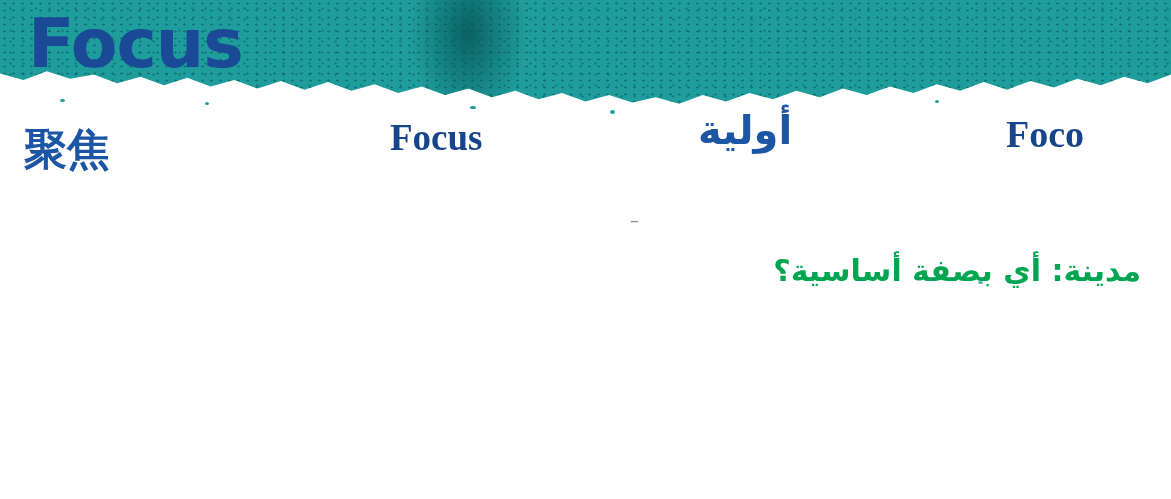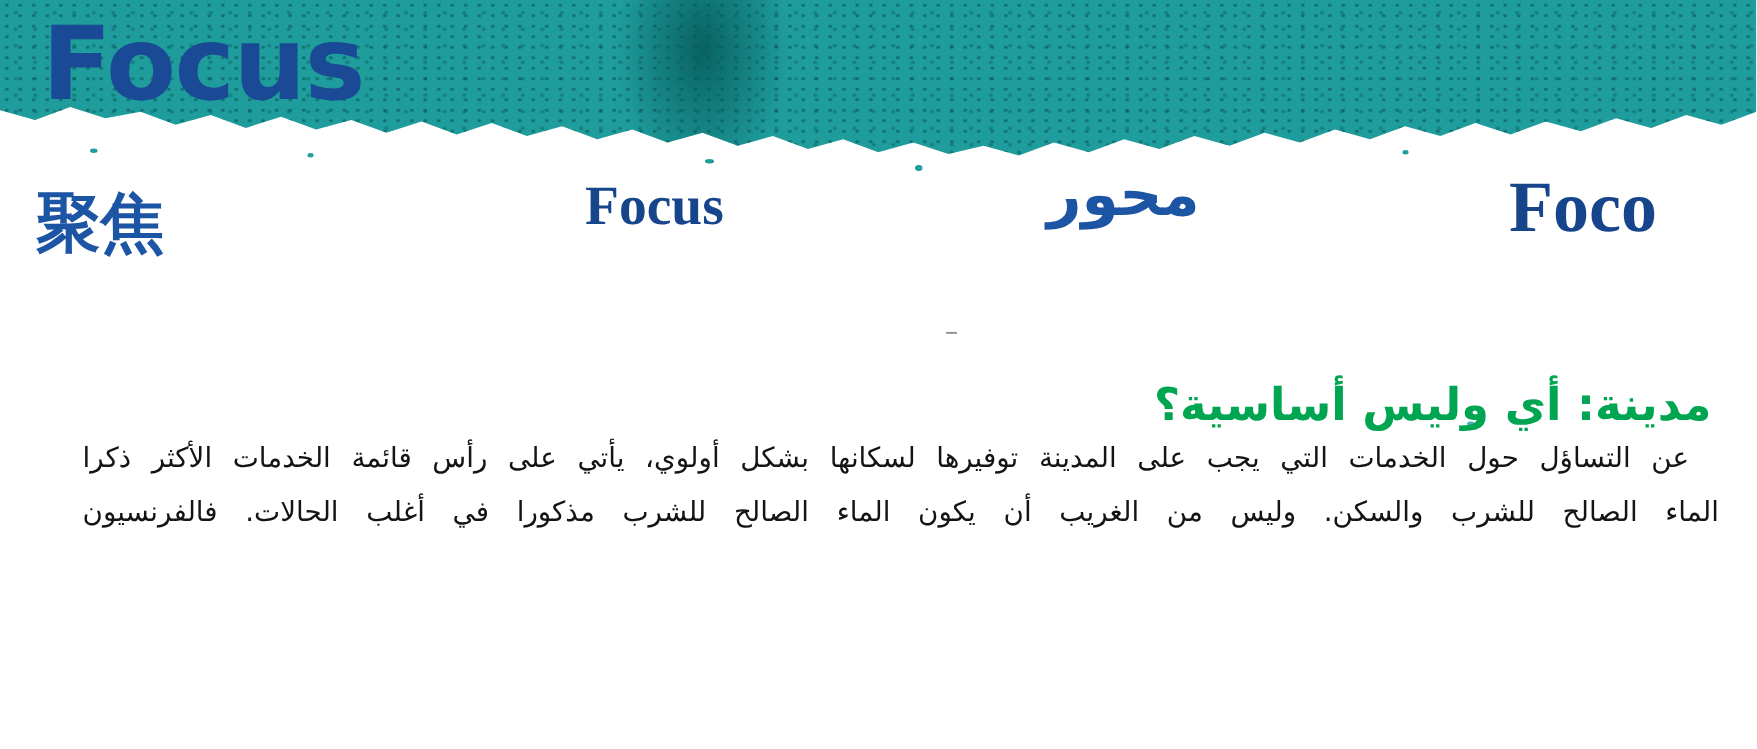"محور" span.tr { text: محور -> أولية }
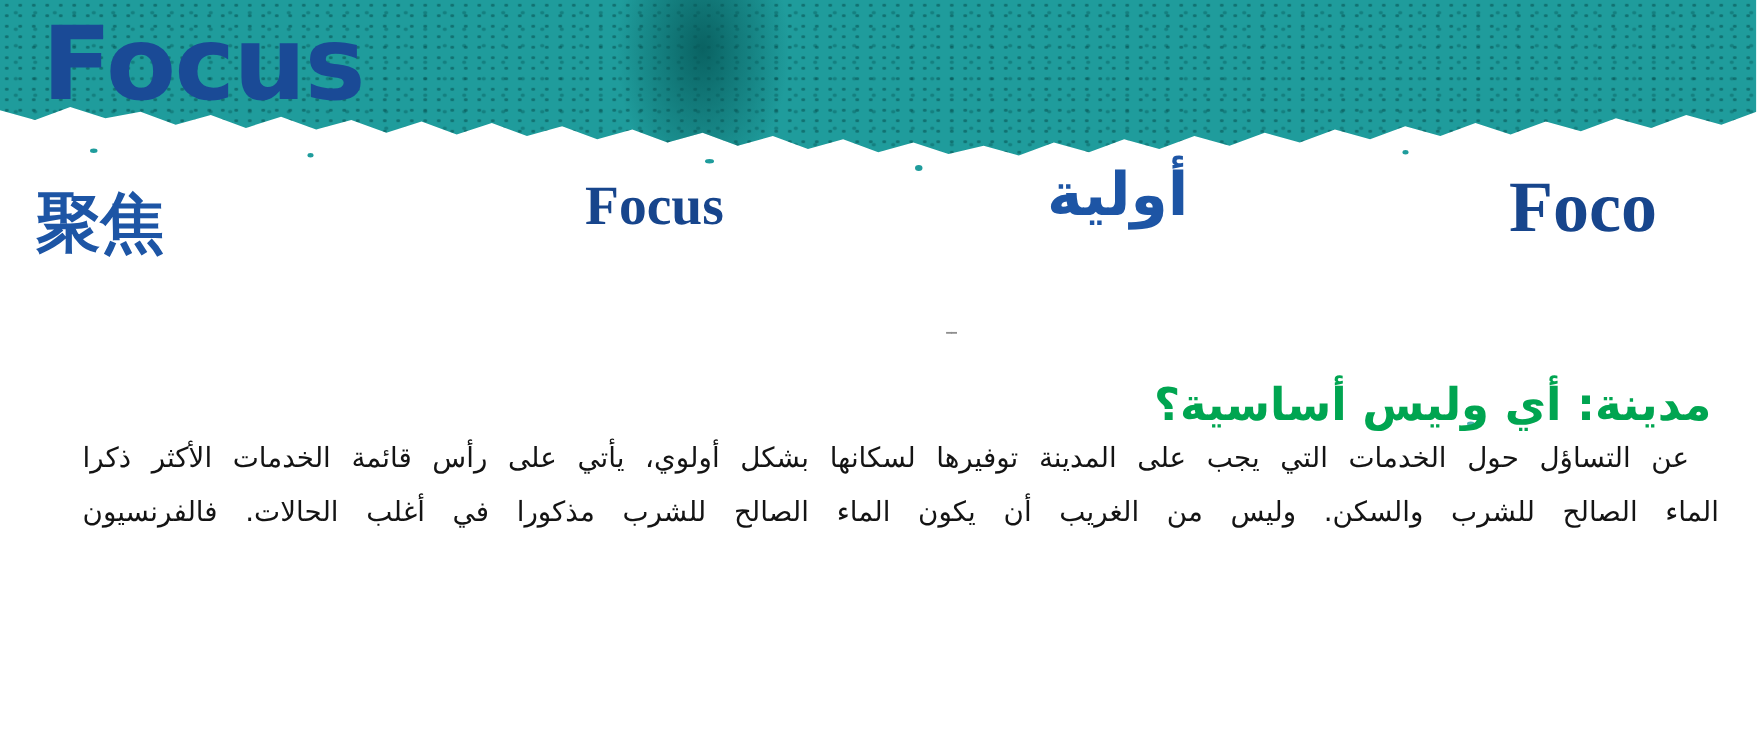"Foco" .tr-pt { font-size: 48px -> 38px }
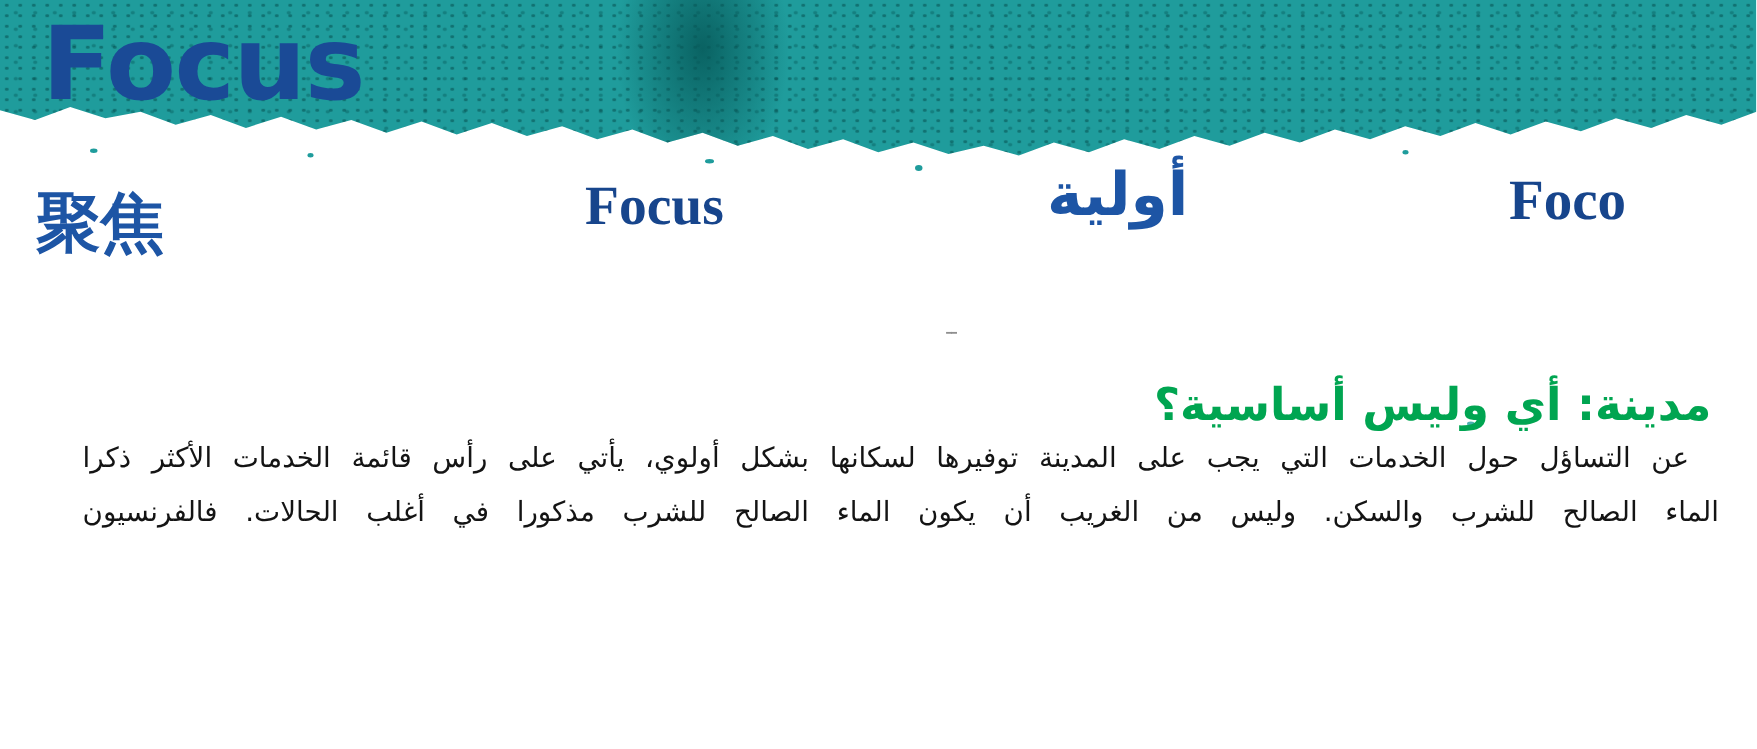"مدينة: أي وليس أساسية؟" h2.article-heading { text: وليس -> بصفة }
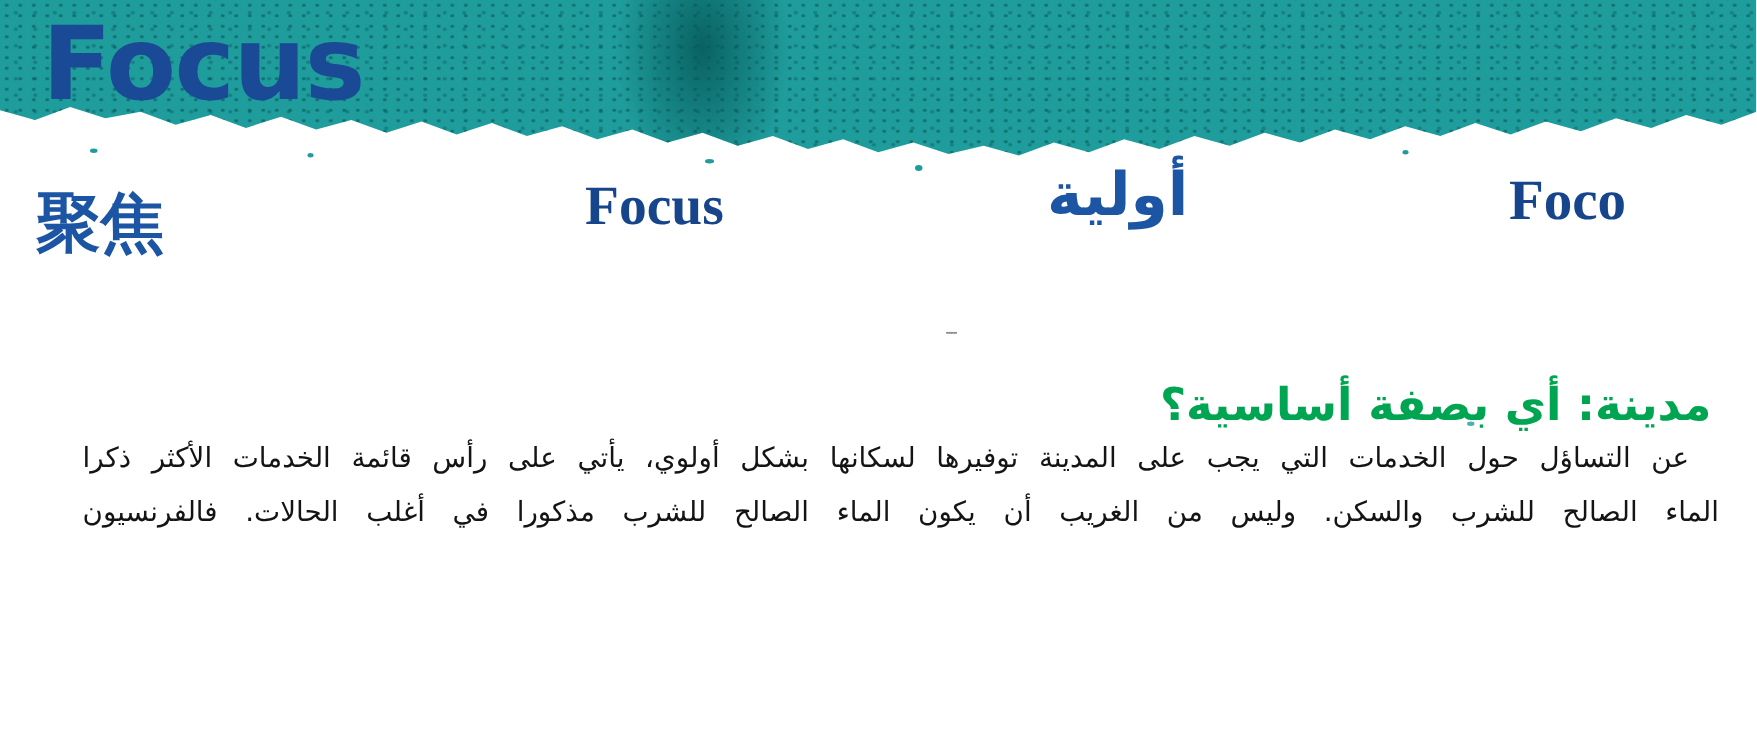"عن التساؤل حول الخدمات التي" span.line { html: <span>عن التساؤل حول الخدمات التي يجب على المدينة توفيرها لسكانها بشكل أولوي، يأتي على رأس قائمة الخدمات الأكثر ذكرا</span> -> none }
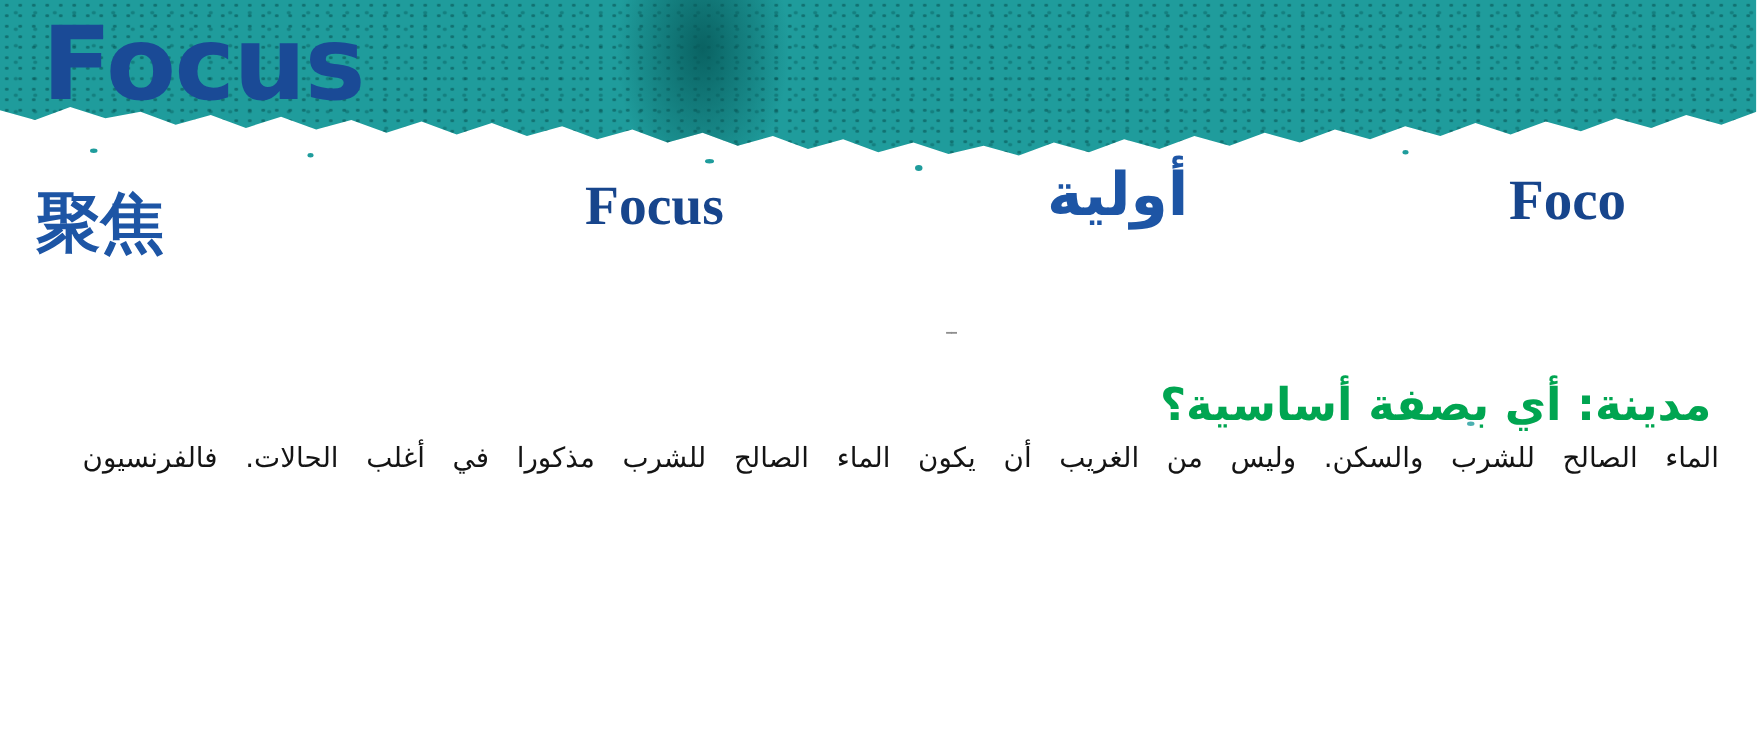"الماء الصالح للشرب والسكن. وليس" span.line { html: <span>الماء الصالح للشرب والسكن. وليس من الغريب أن يكون الماء الصالح للشرب مذكورا في أغلب الحالات. فالفرنسيون</span> -> none }
